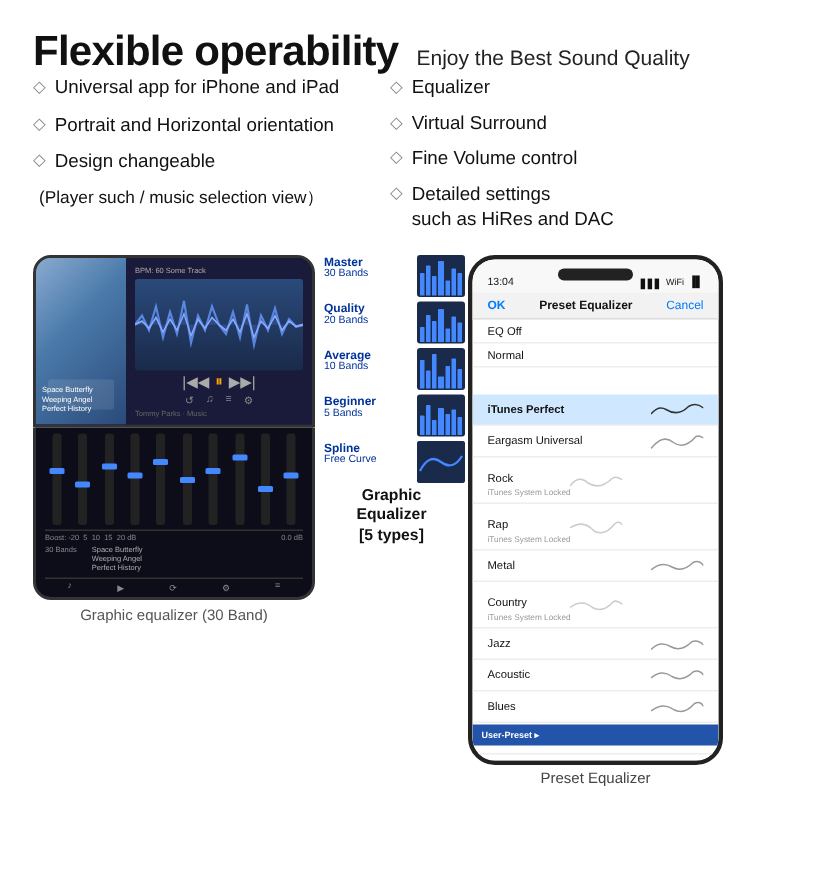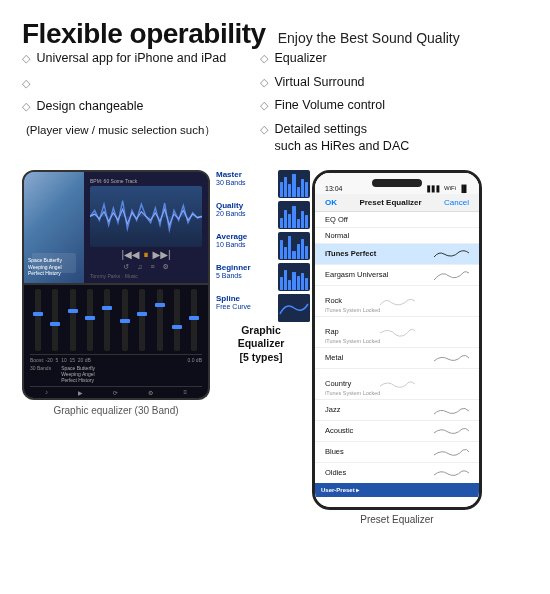"Portrait and Horizontal orientation" span { html: none -> <span>Portrait and Horizontal orientation</span> }
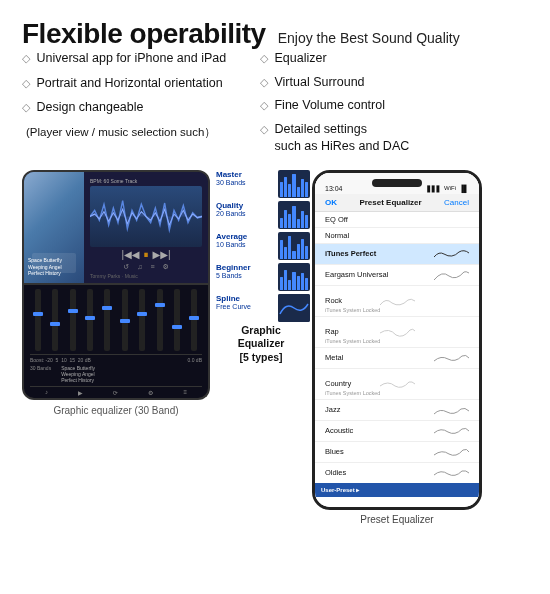"(Player view / music selection" div.feature-note { text: view / music selection such -> such / music selection view }
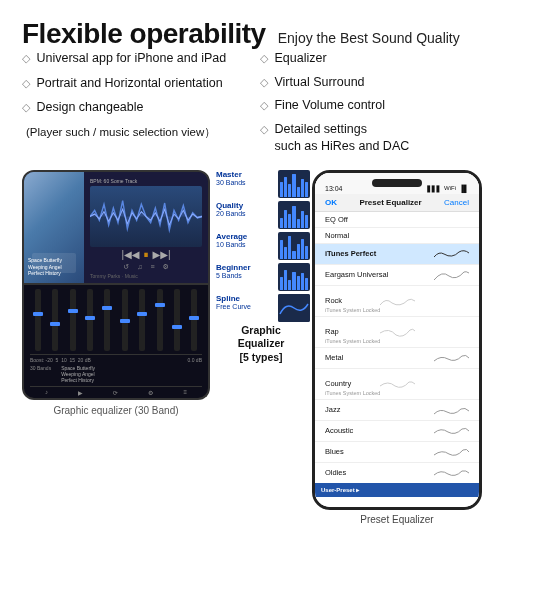"iTunes Perfect" .preset-item.selected { margin-top: none -> 18px }
